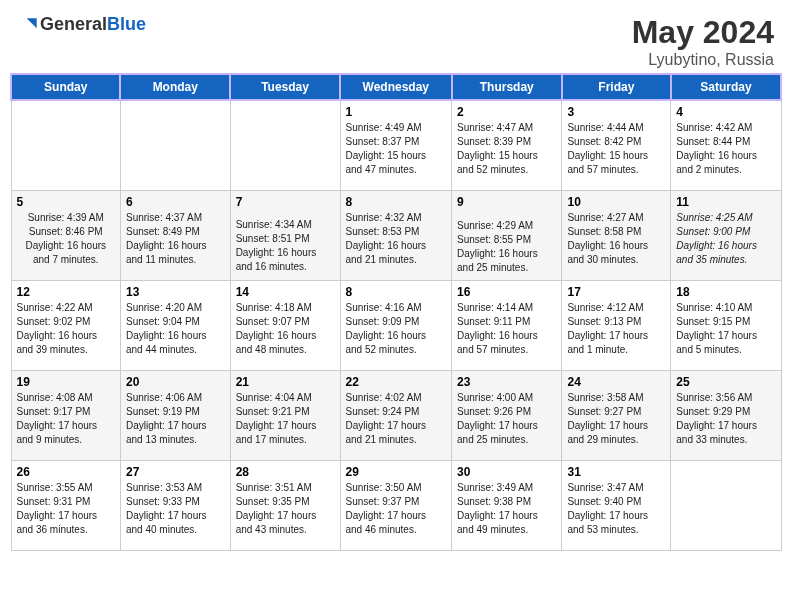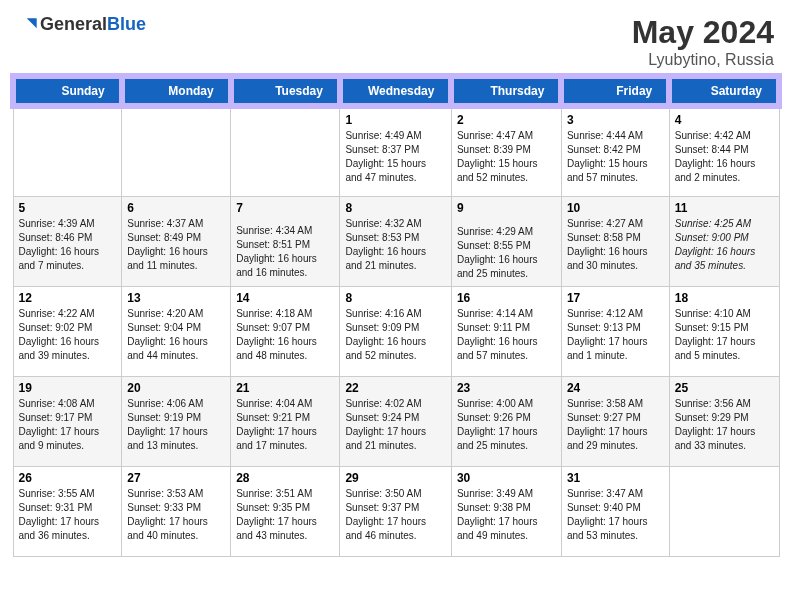"Sunday" .calendar th { border: 6px solid #c4b5fd -> 2px solid #c4b5fd; text-align: right -> center }
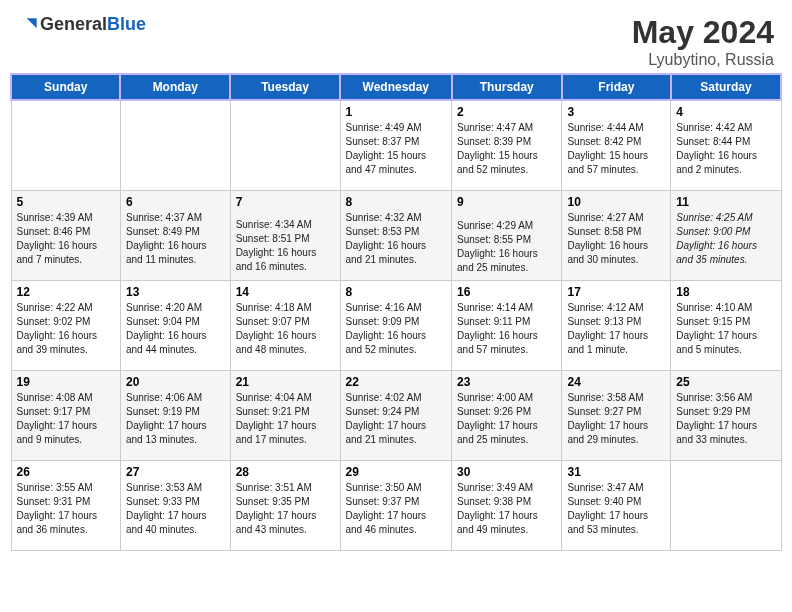"Sunrise: 4:39 AM" div.day-info { text-align: none -> center }
